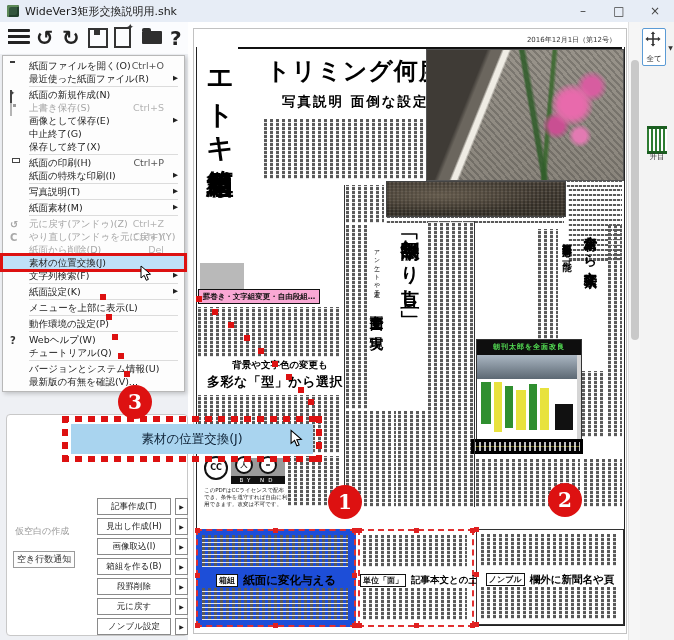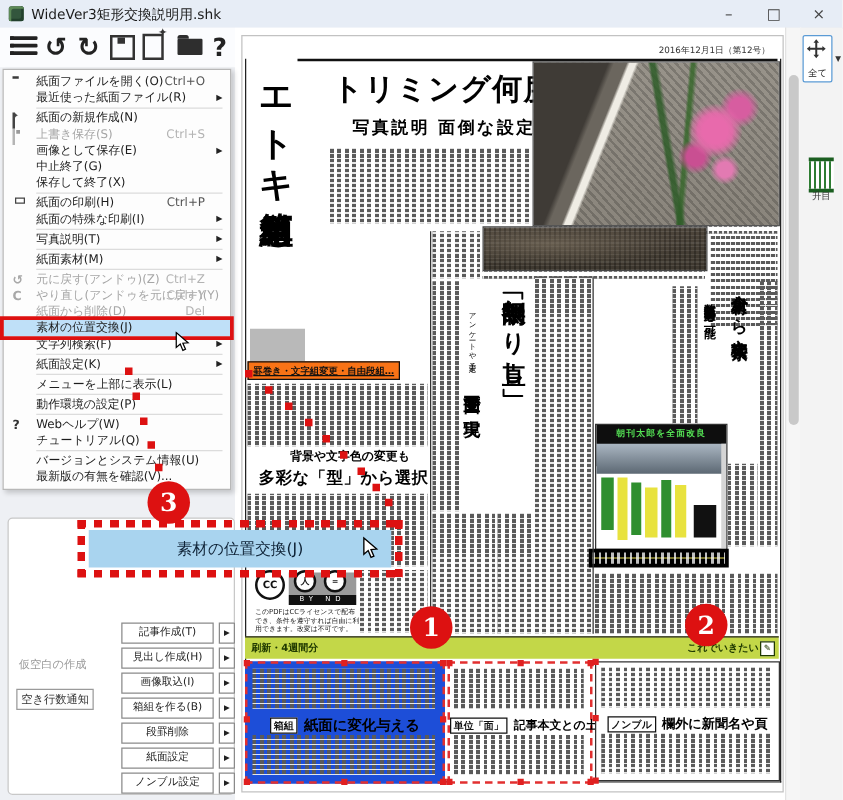"罫巻き・文字組変更・自由段組…" #leadbox { background: #f97316 -> #f9a8d4; text-decoration: underline -> none }
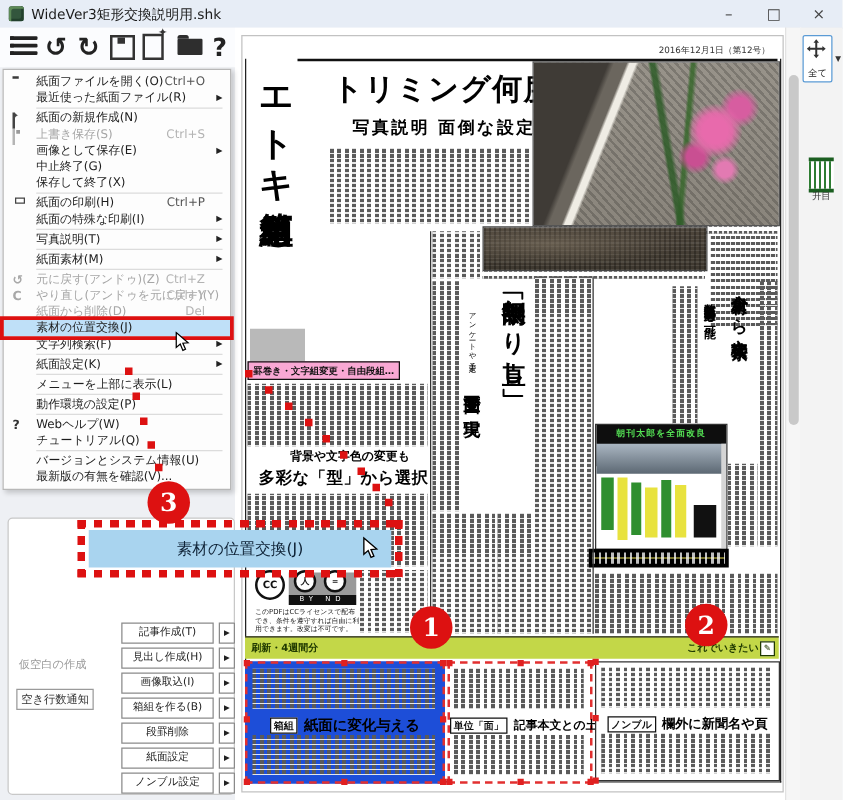"刷新・4週間分" div.abs { html: <div> <span>刷新・4週間分</span> <span>これでいきたい</span> <span>✎</span> </div> -> none }
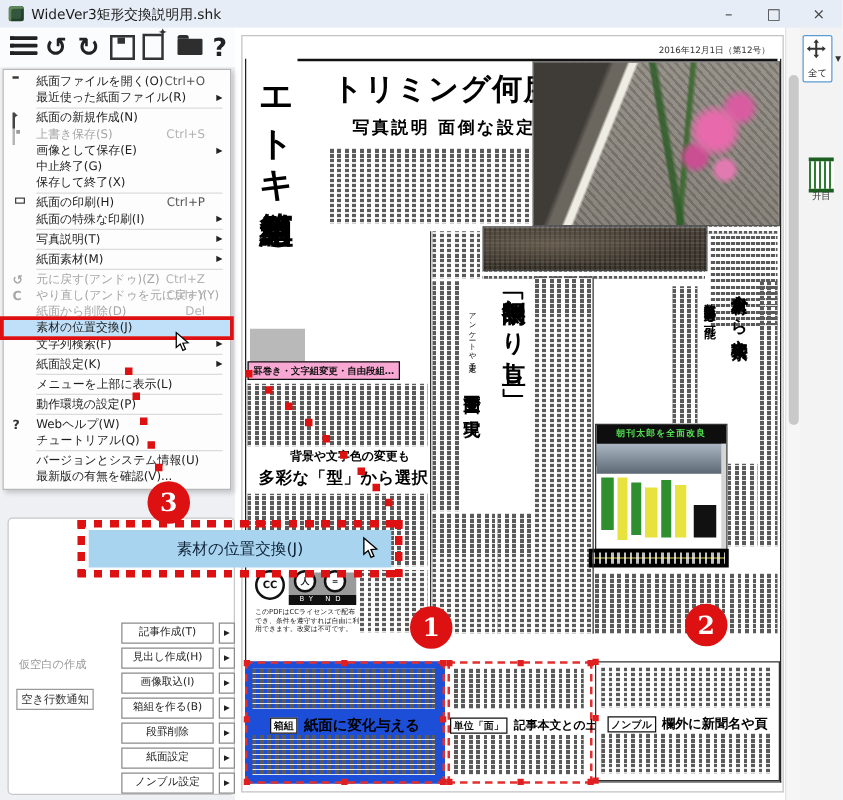"紙面設定" div.pb { text: 紙面設定 -> 元に戻す }
